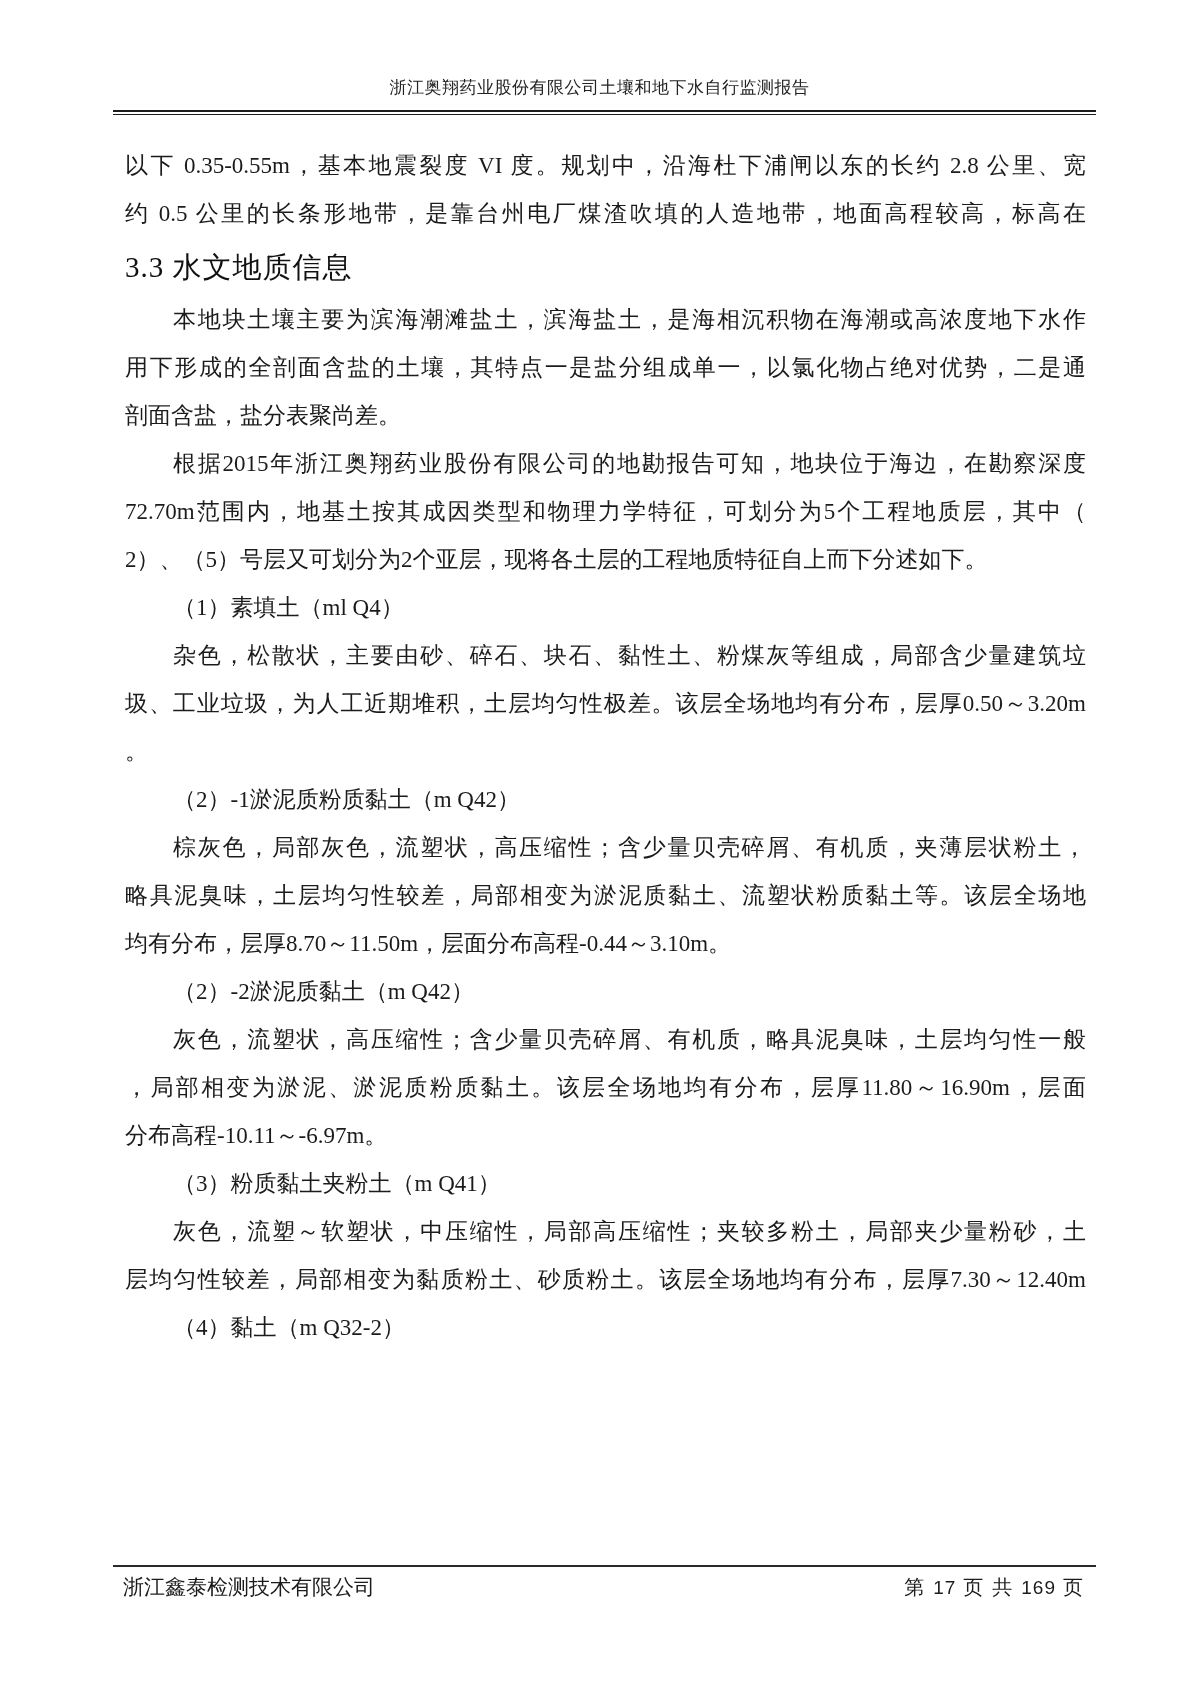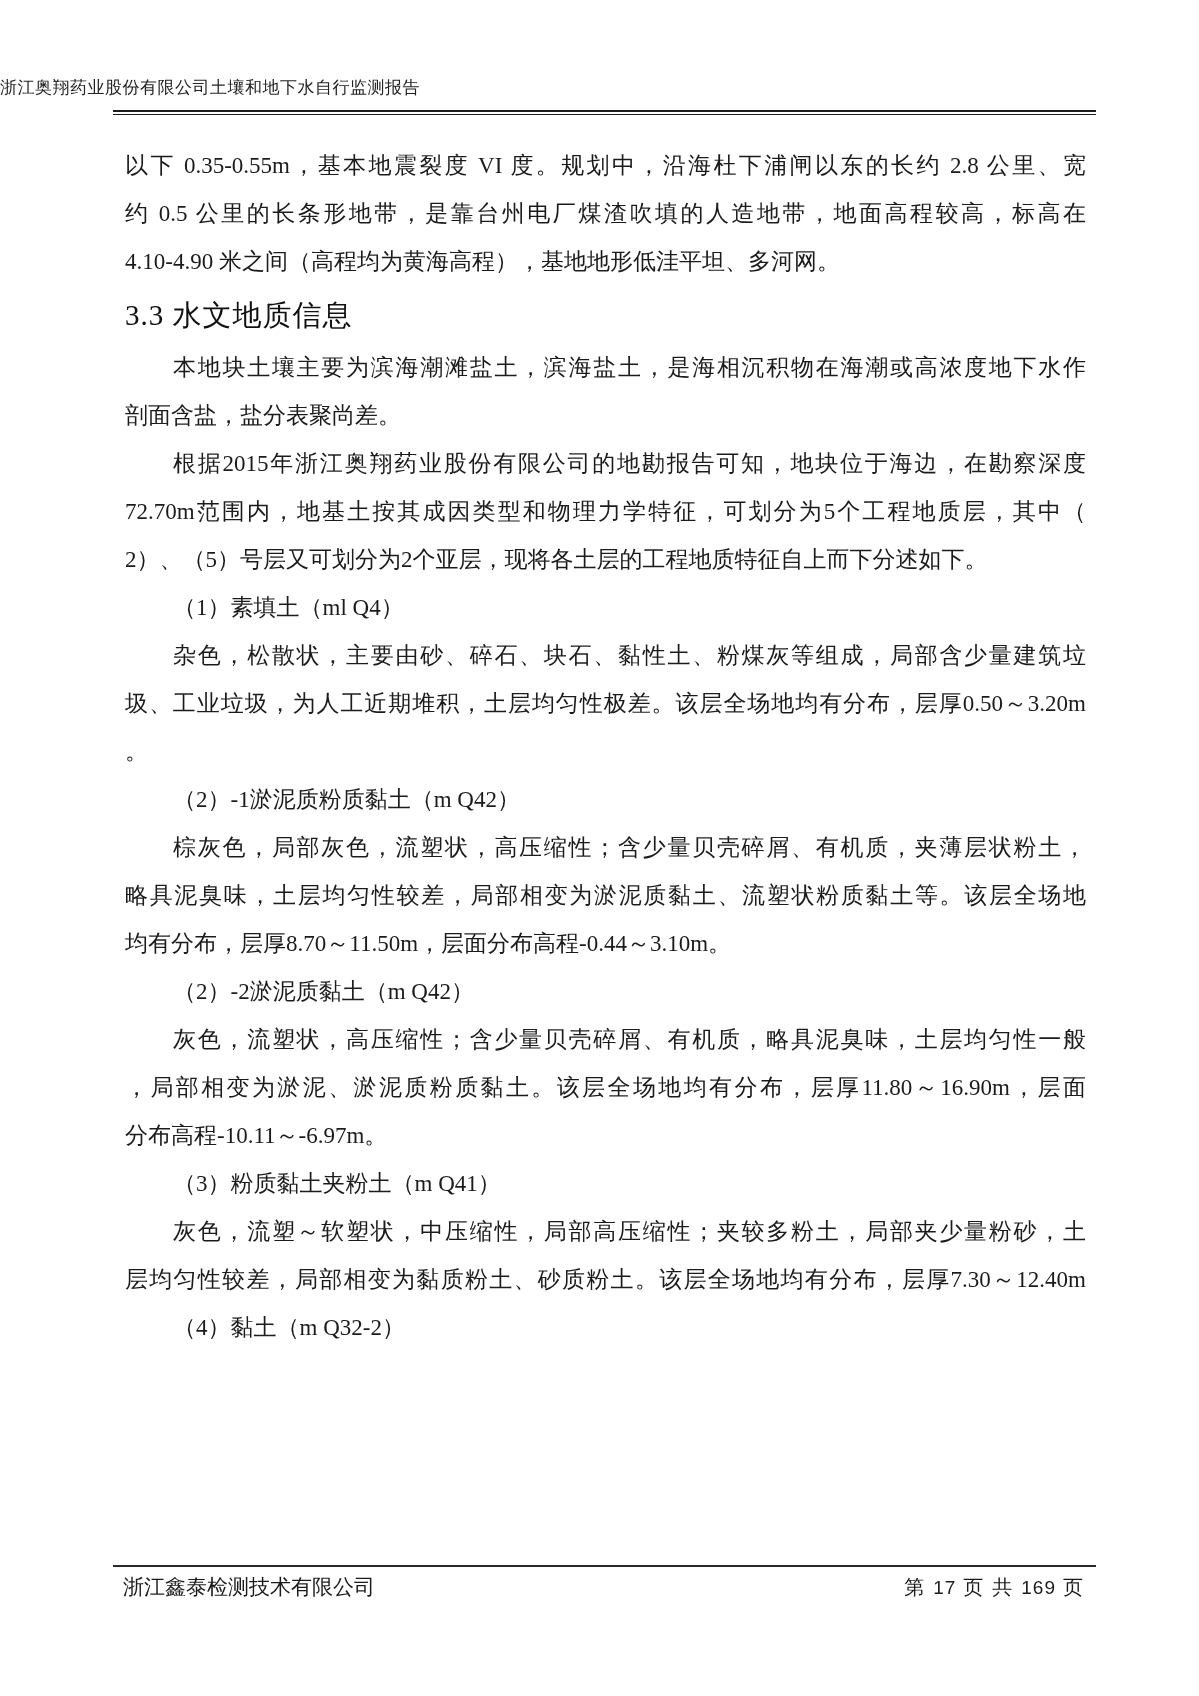"浙江奥翔药业股份有限公司土壤和地下水自行监测报告" .hdr-title { text-align: none -> center }
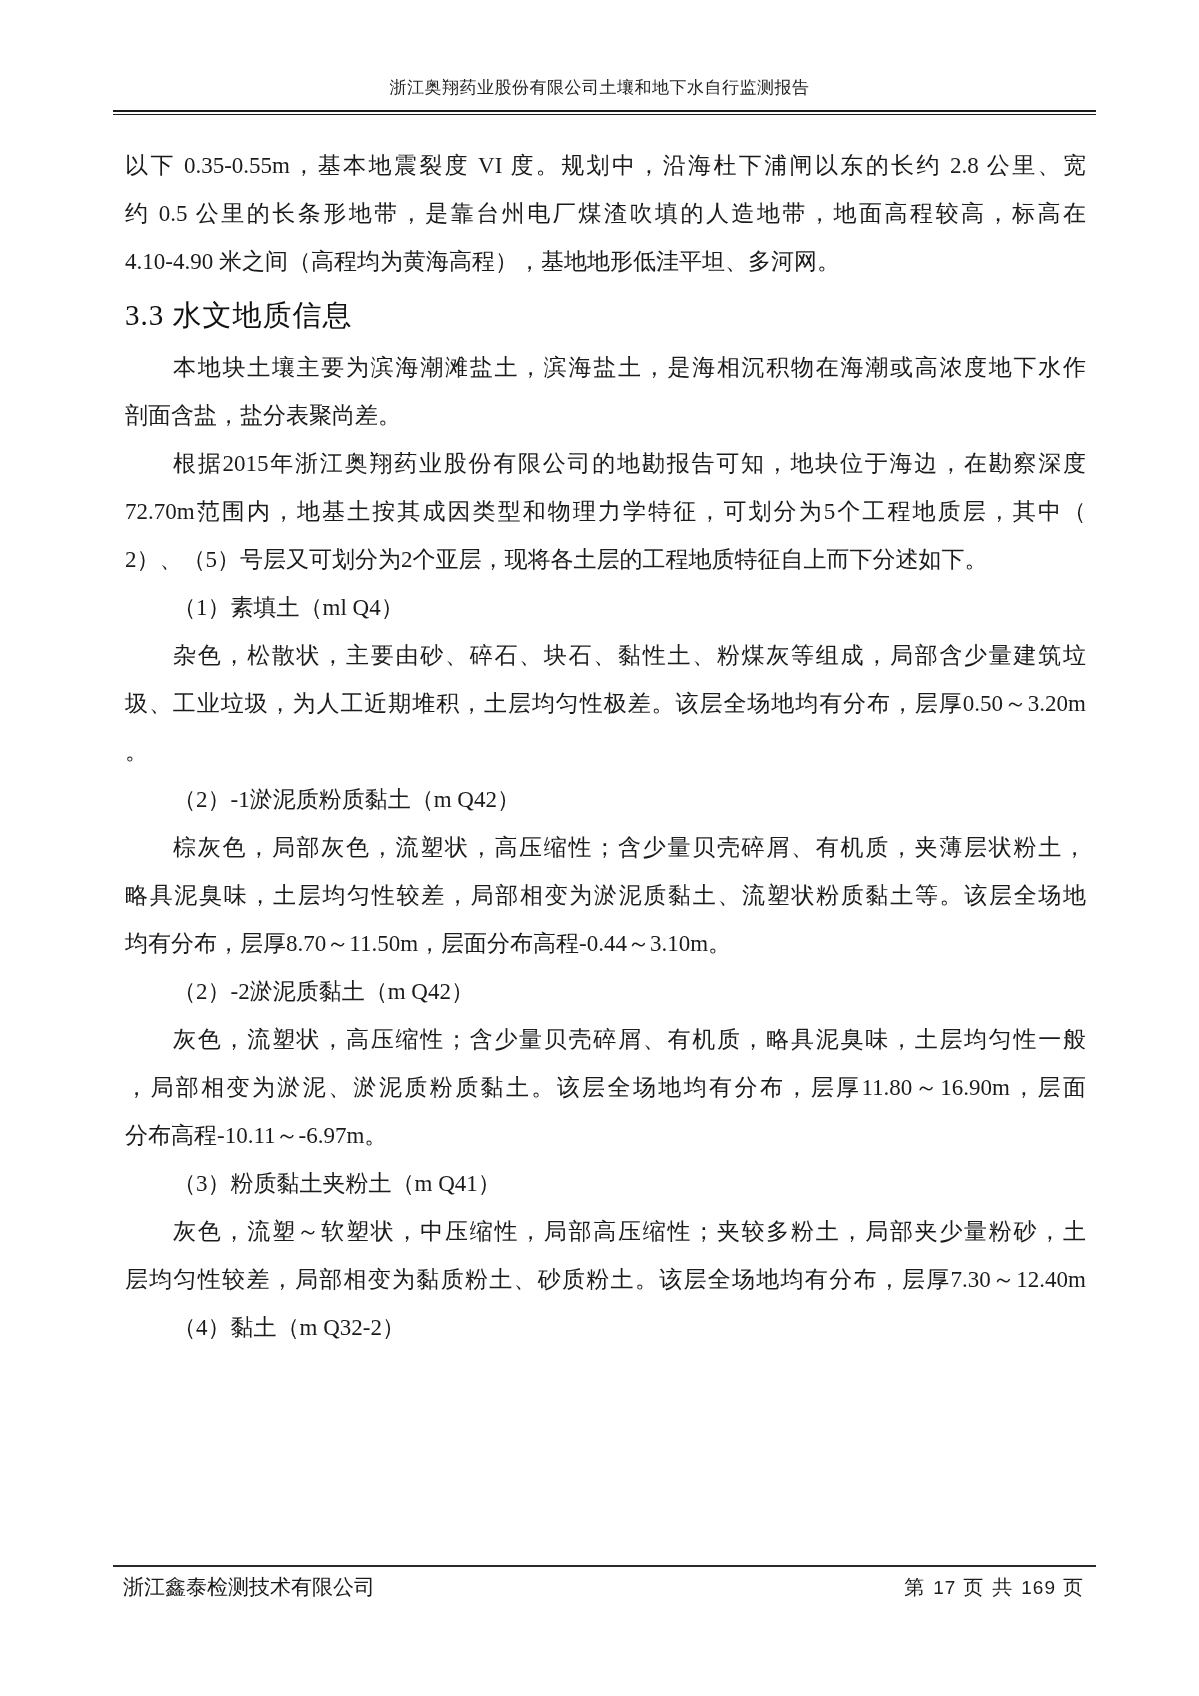"4.10-4.90 米之间（高程均为黄海高程），基地地形低洼平坦、多河网。" div.ln { html: <div>4.10-4.90 米之间（高程均为黄海高程），基地地形低洼平坦、多河网。</div> -> none }
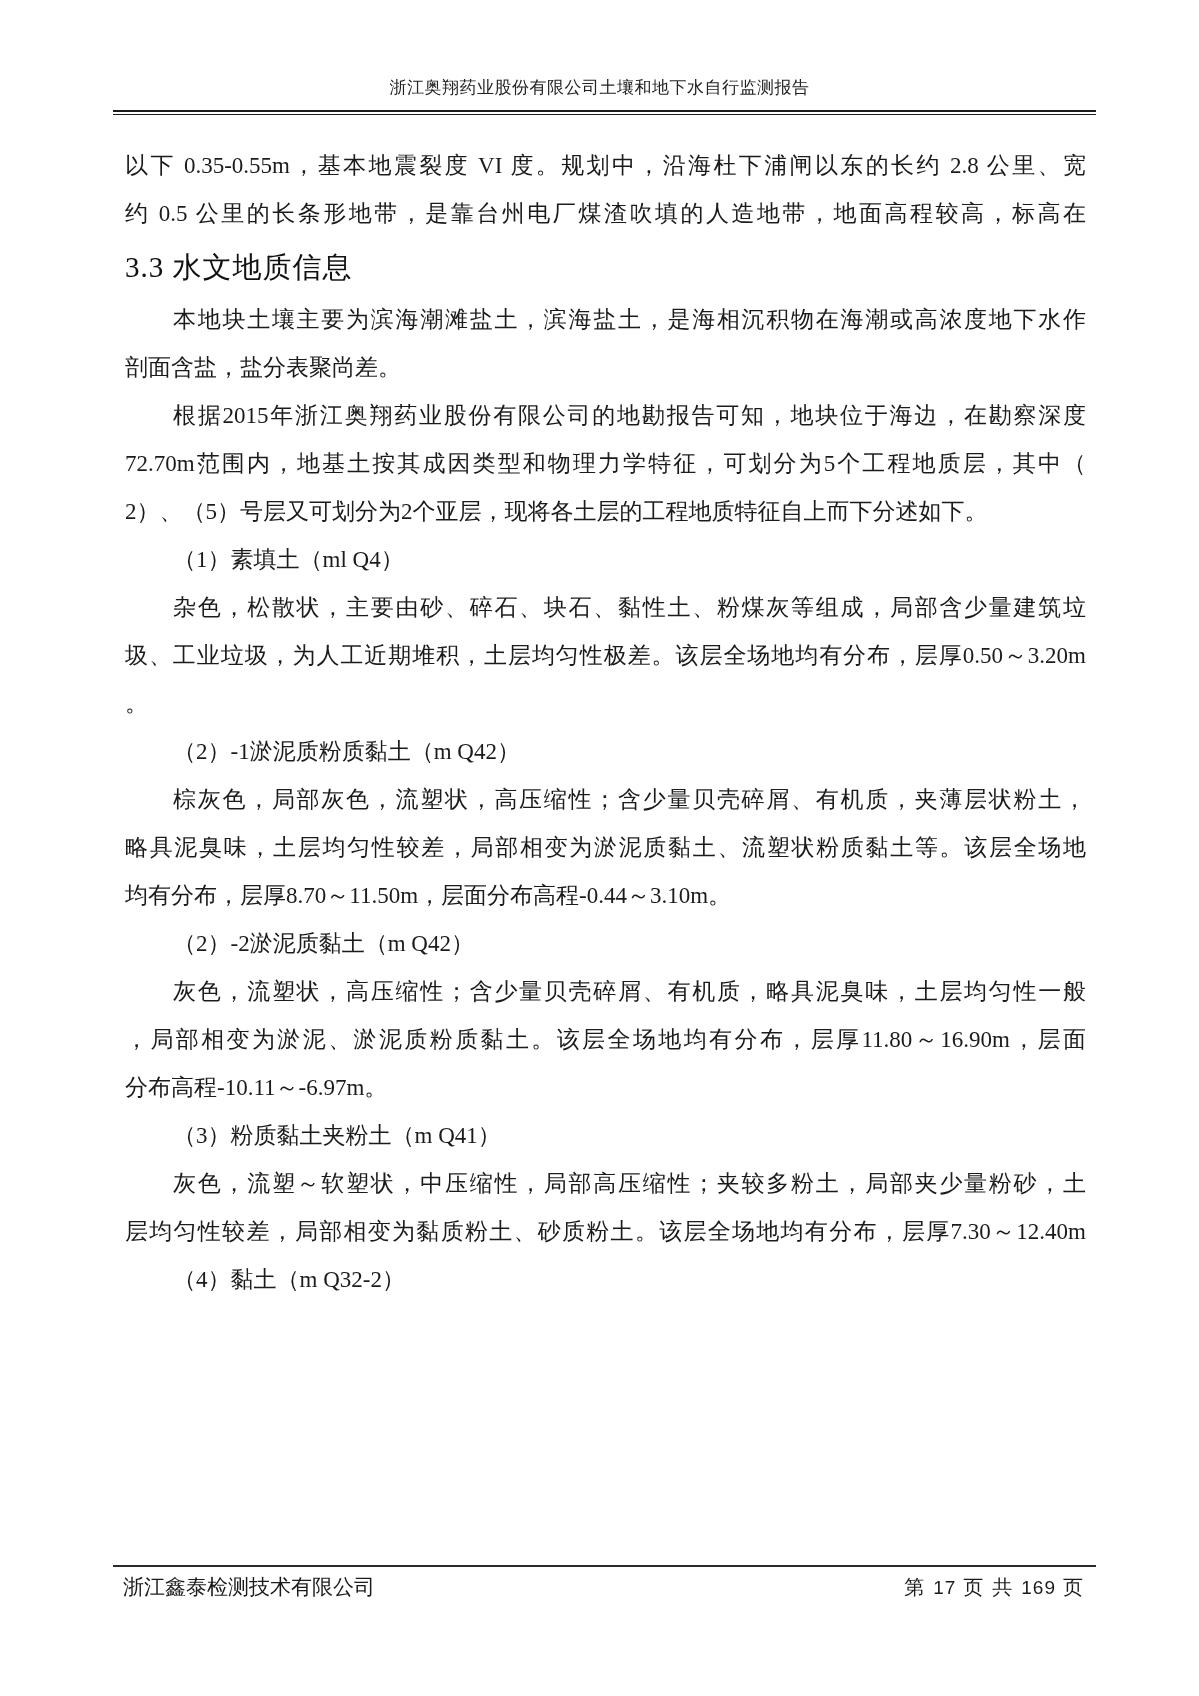"用下形成的全剖面含盐的土壤，其特点一是盐分组成单一，以氯化物占绝对优势，二是通" div.ln { html: none -> <div>用下形成的全剖面含盐的土壤，其特点一是盐分组成单一，以氯化物占绝对优势，二是通</div> }
